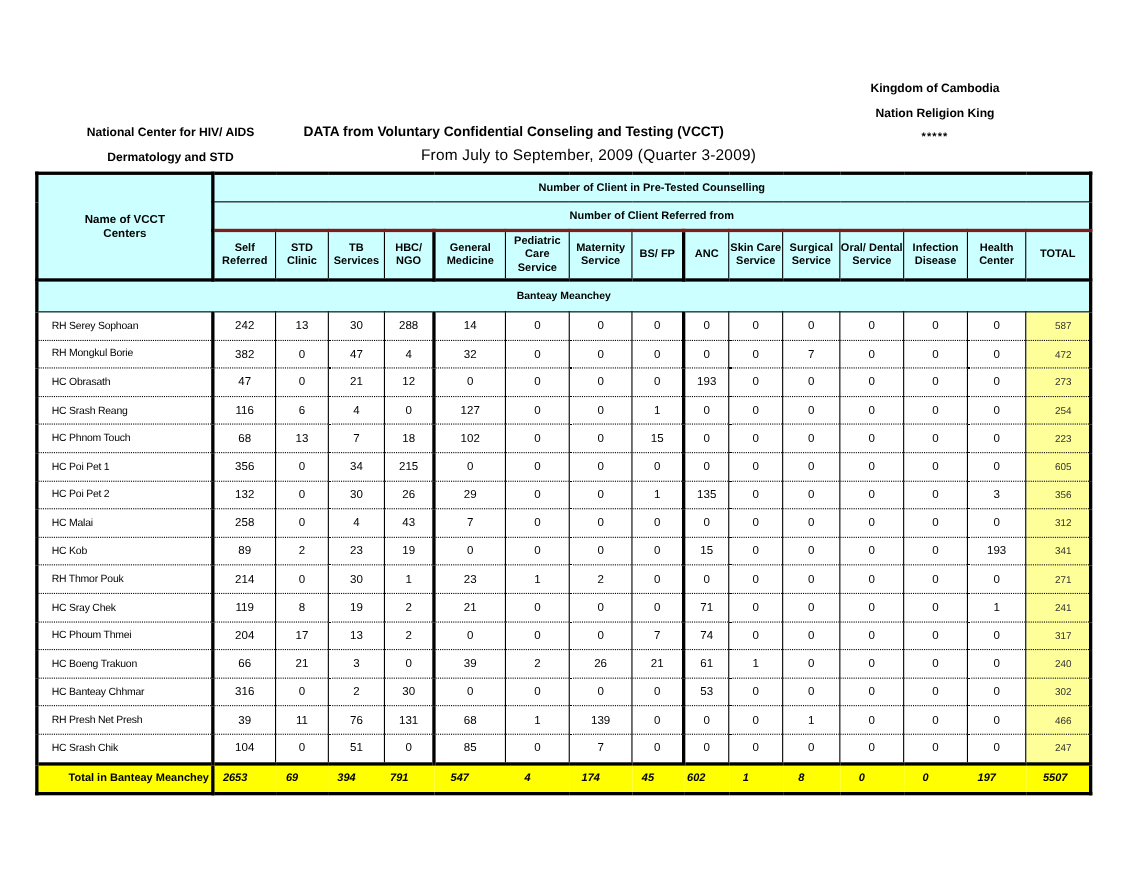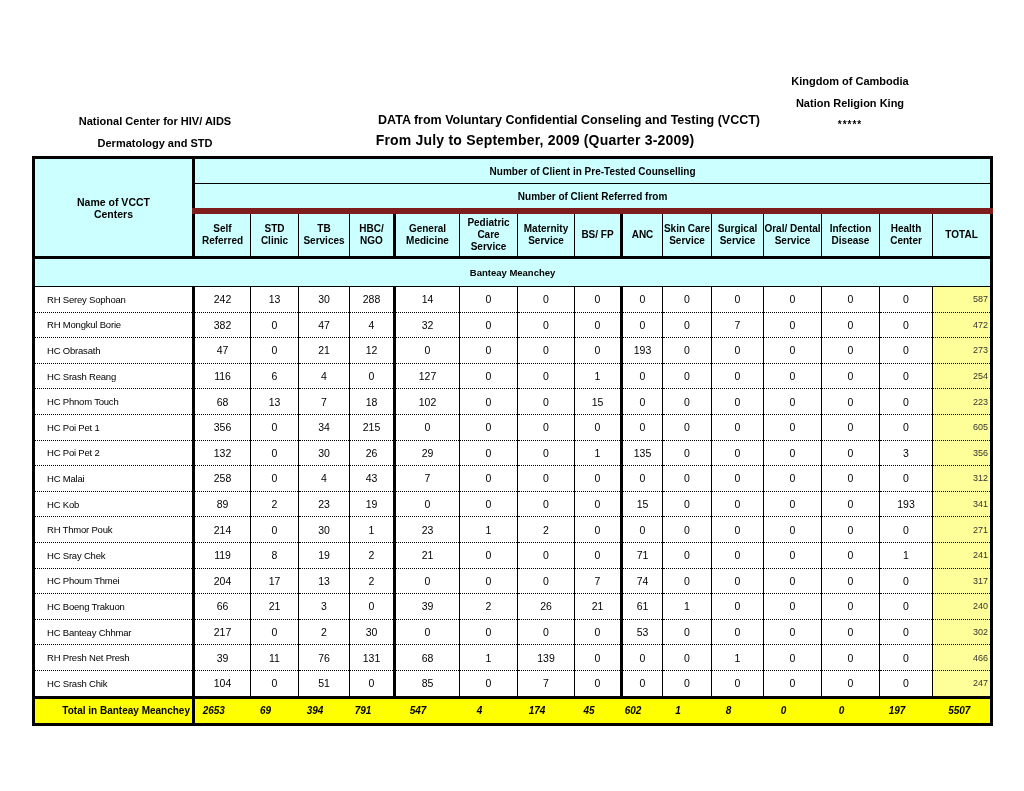"DATA from Voluntary Confidential" #title1 { left: 260px -> 276px; text-align: right -> left }
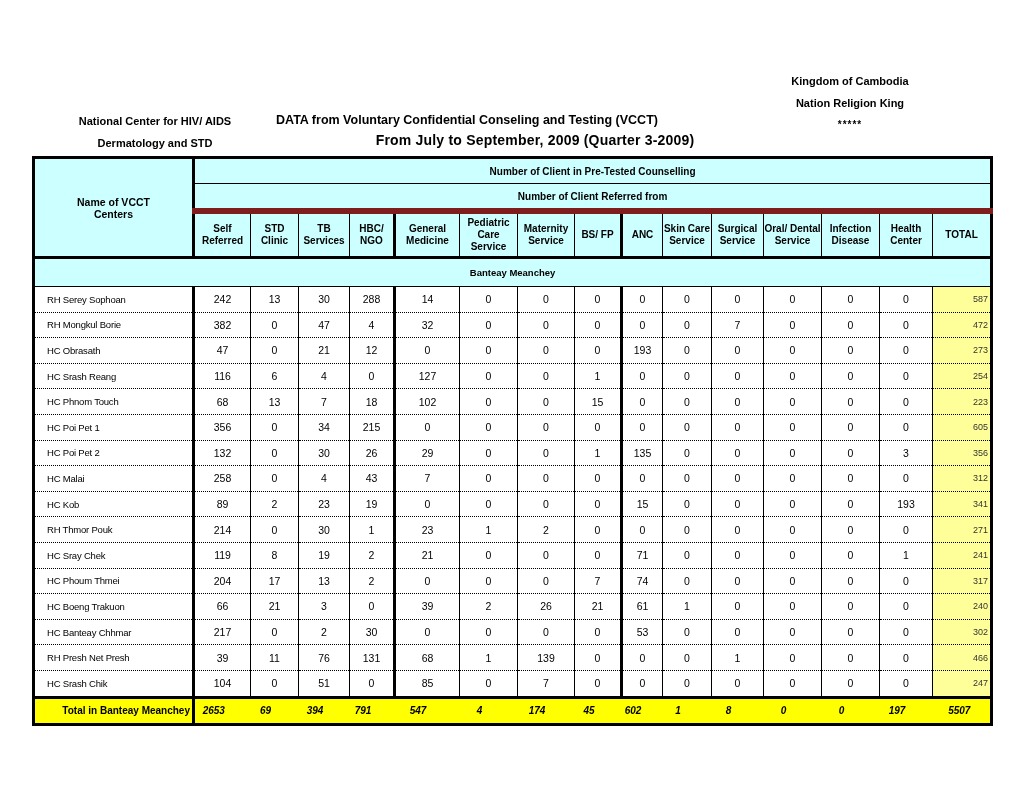"From July to September, 2009" #title2 { font-weight: bold -> normal }
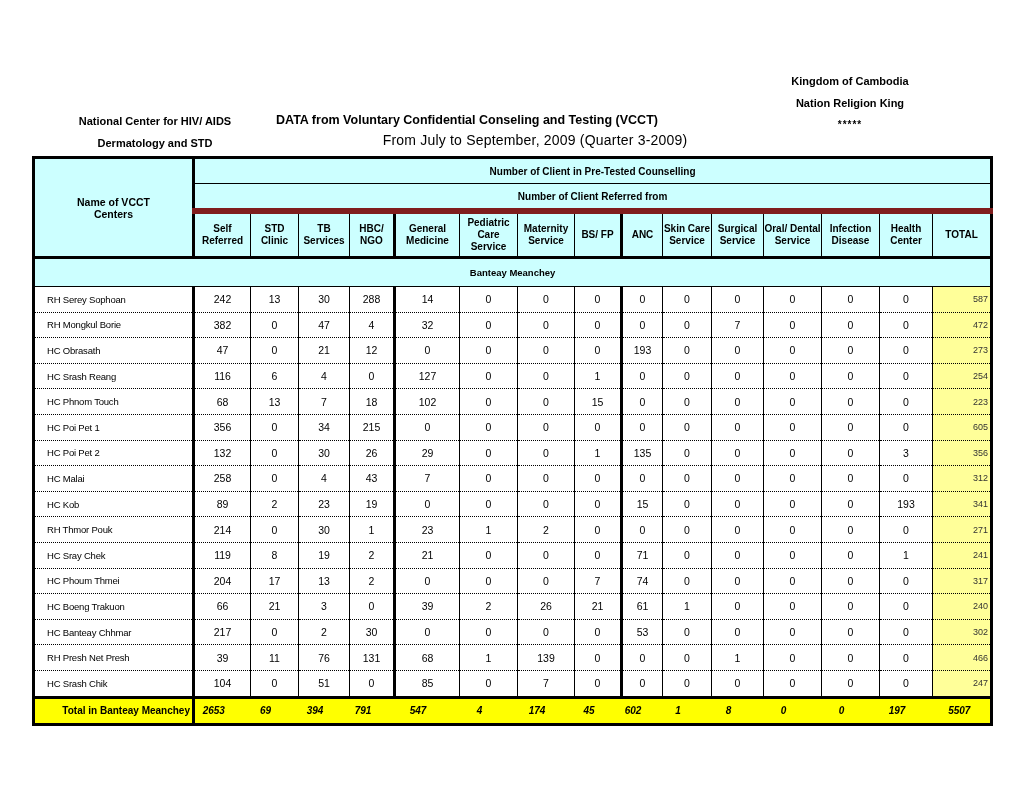"Number of Client Referred from" .band2 th { border-bottom: 6px solid #7f1d1d -> 3px solid #7f1d1d }
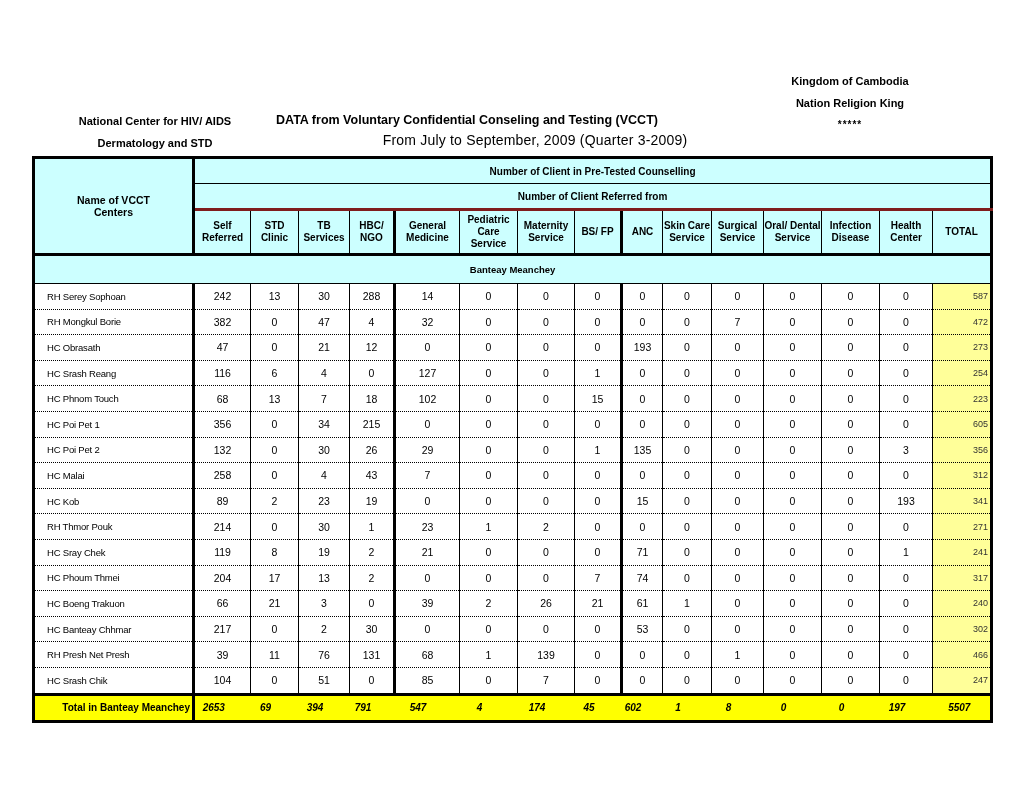"587" .data td.tot { padding-right: 2px -> 16px }
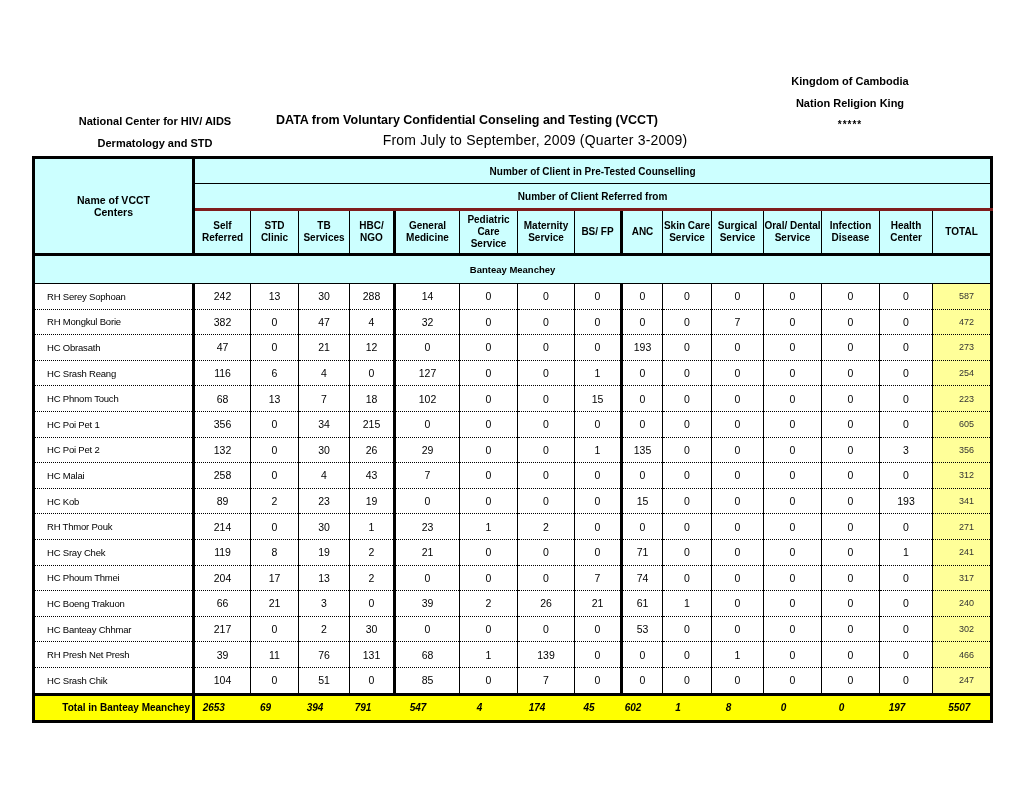"217" td { text: 217 -> 316 }
